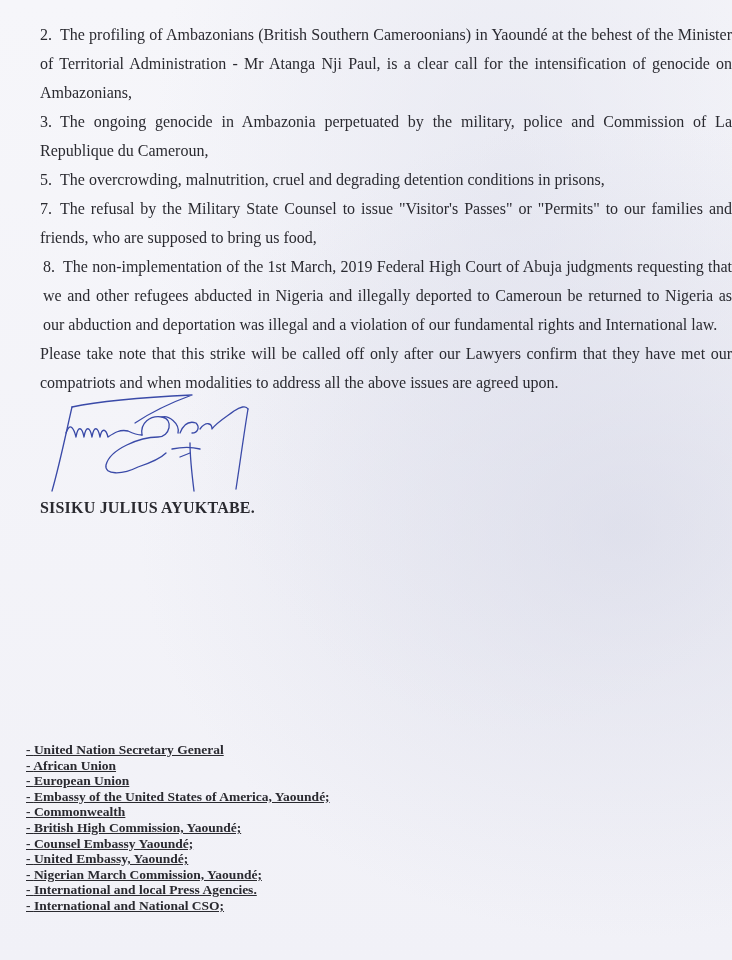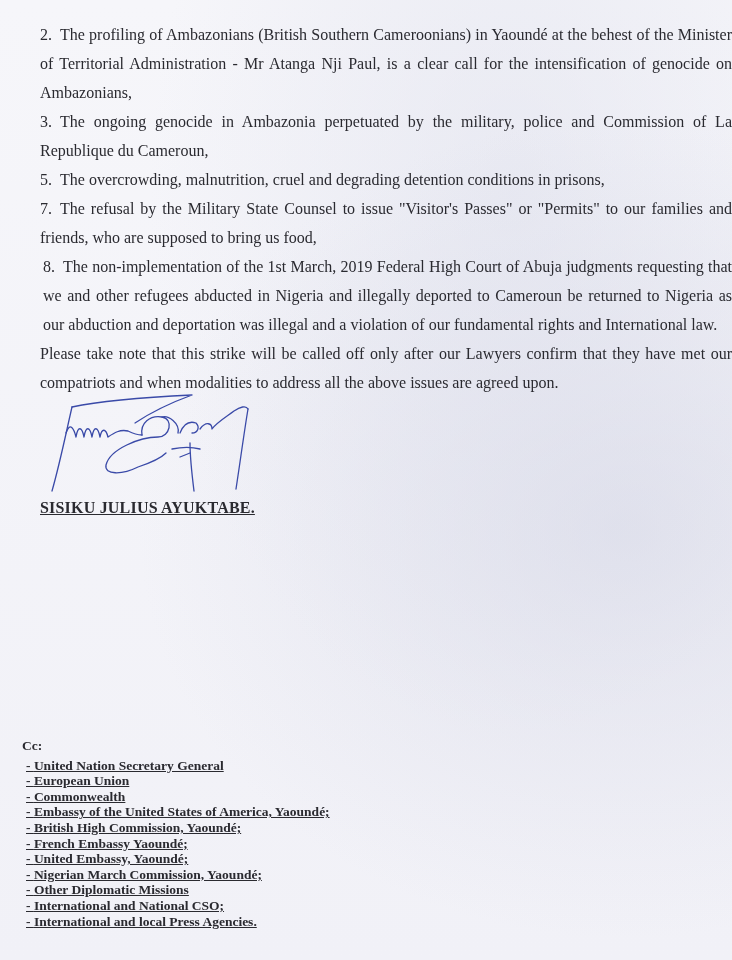"SISIKU JULIUS AYUKTABE." .signer { text-decoration: underline -> none }
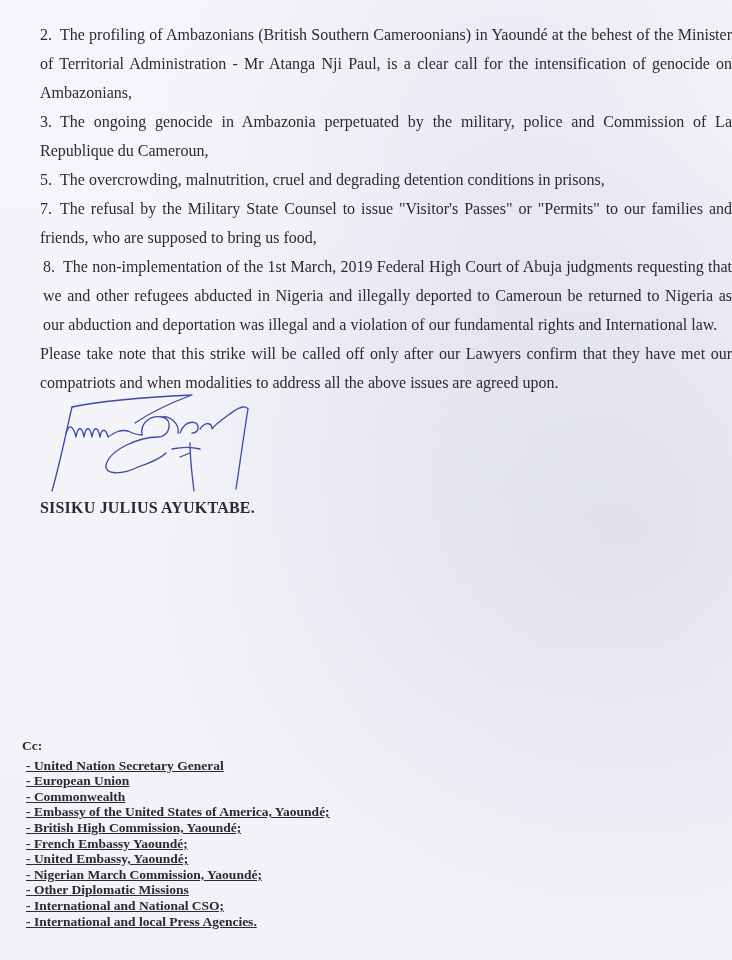"Cc:" div.cc-label { html: <div>Cc:</div> -> none }
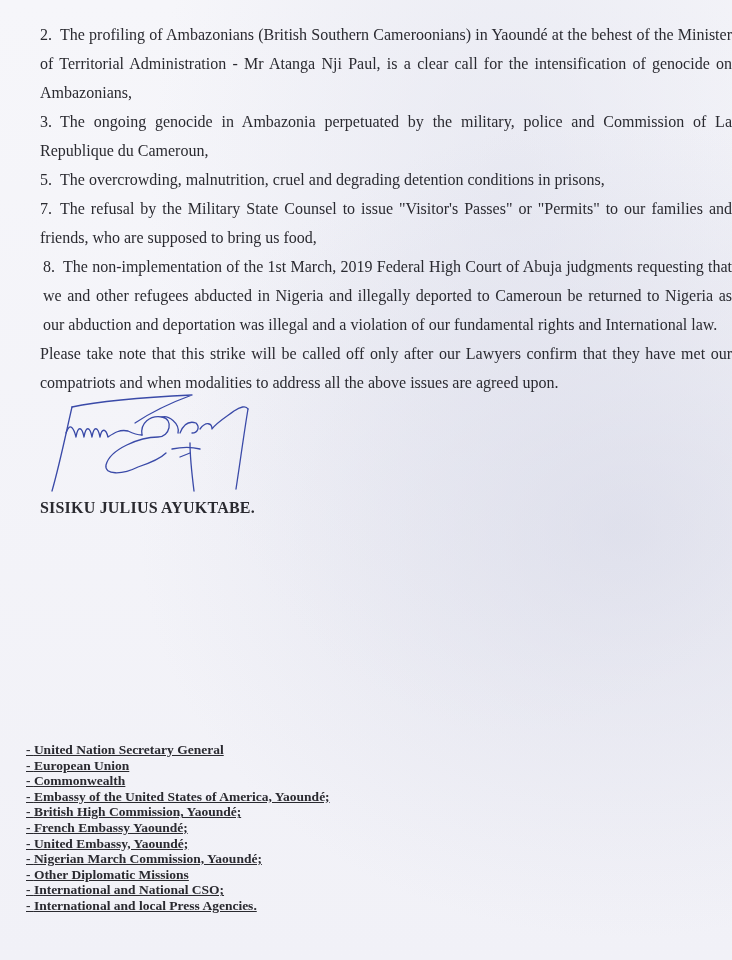"African Union" li { html: none -> <li>African Union</li> }
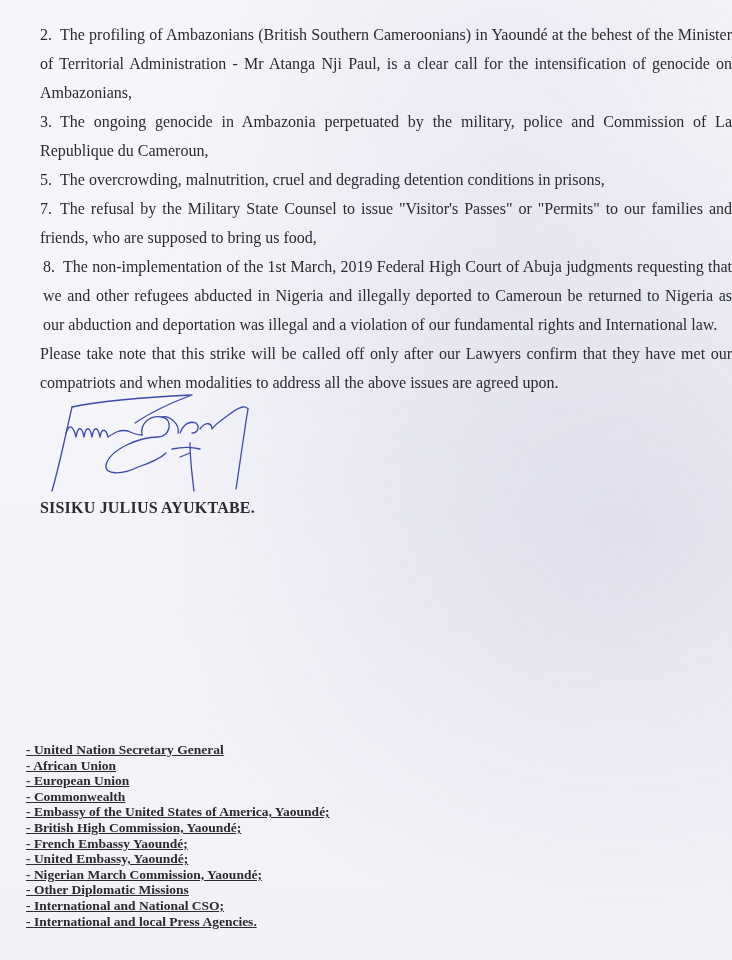"Commonwealth" li { order: before "Embassy of the United States" -> after "Embassy of the United States" }
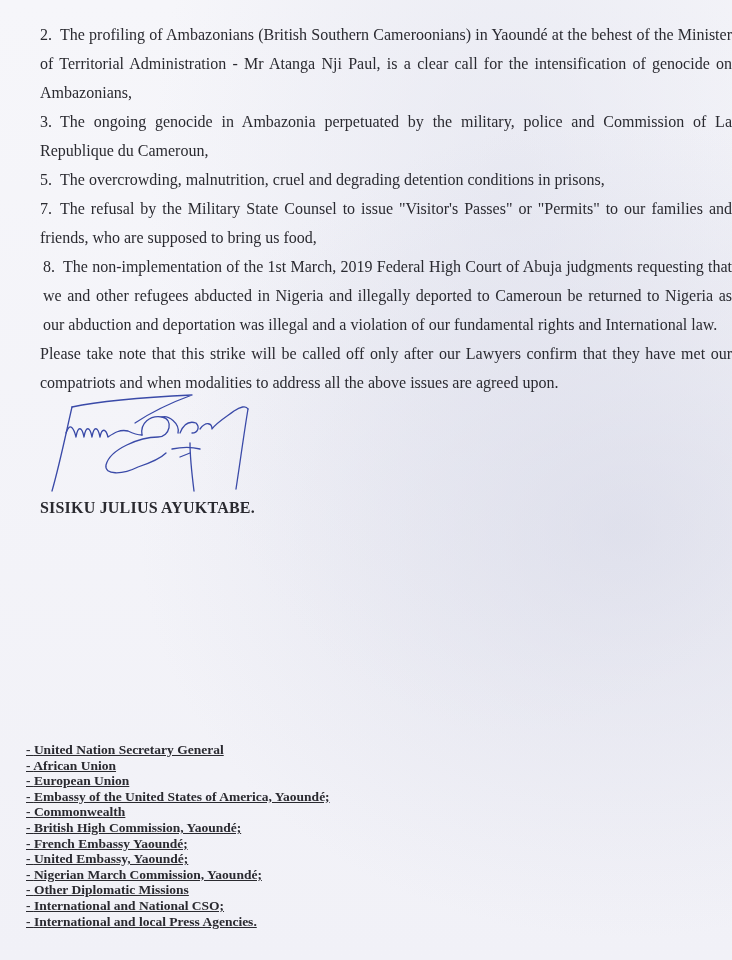"French Embassy Yaoundé;" li { text: French -> Counsel }
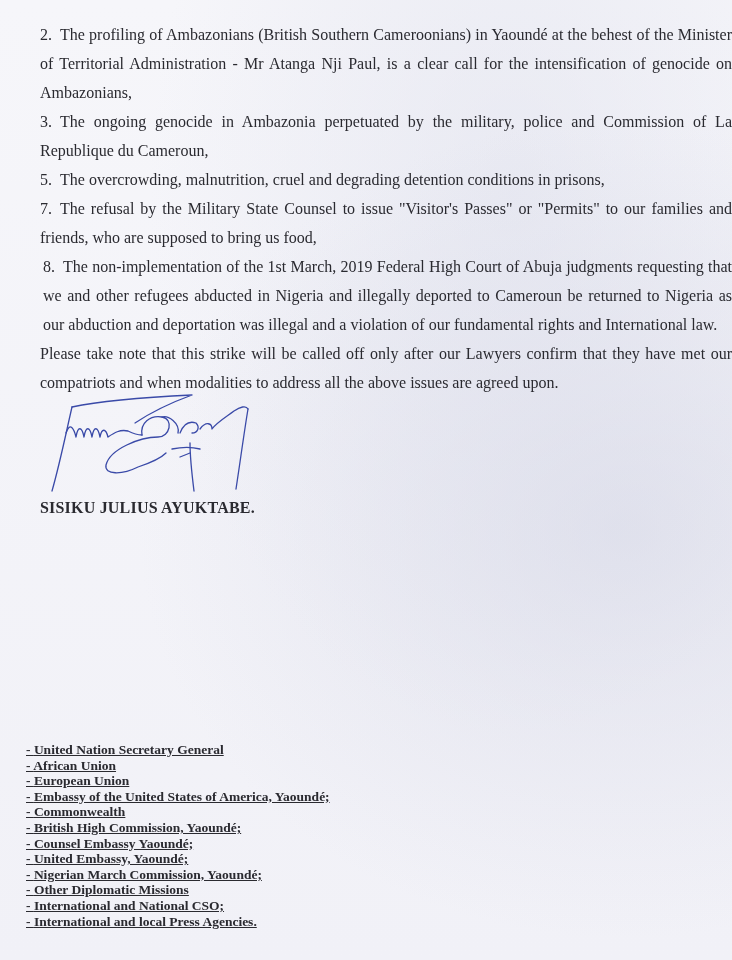"Other Diplomatic Missions" li { html: <li>Other Diplomatic Missions</li> -> none }
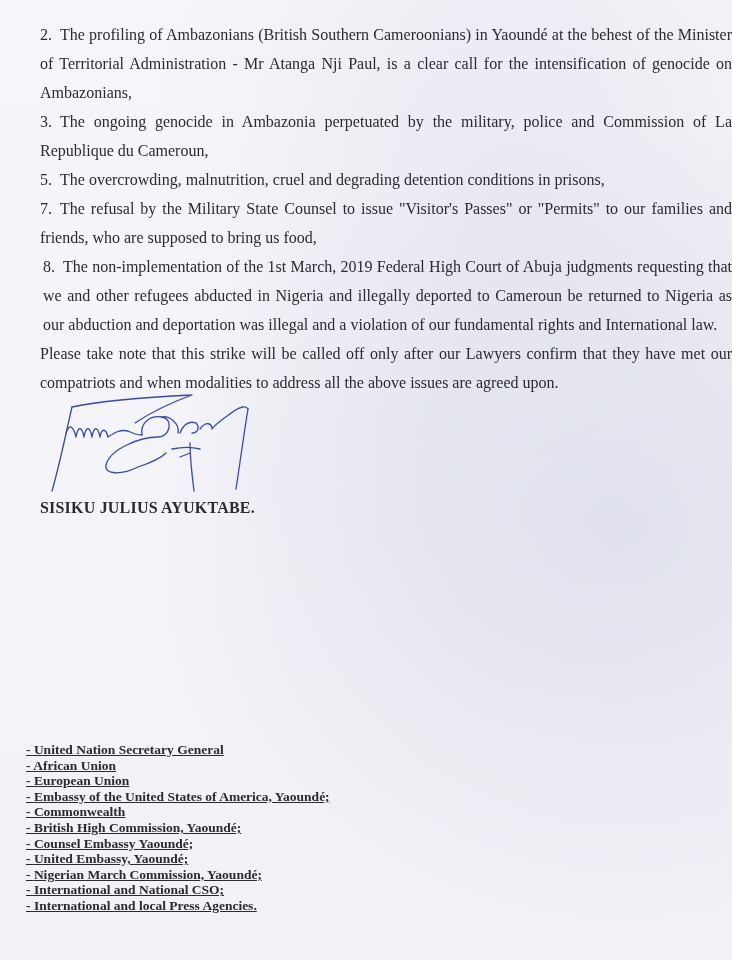"International and National CSO;" li { order: before "International and local Press Agencies." -> after "International and local Press Agencies." }
